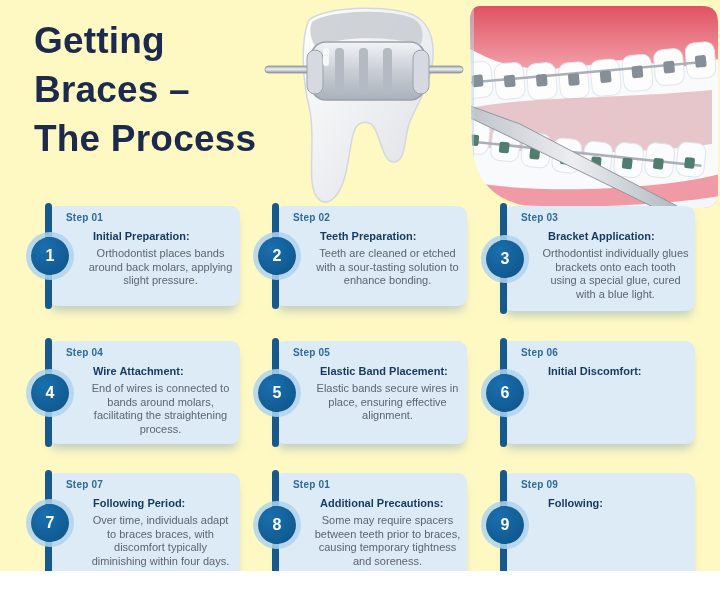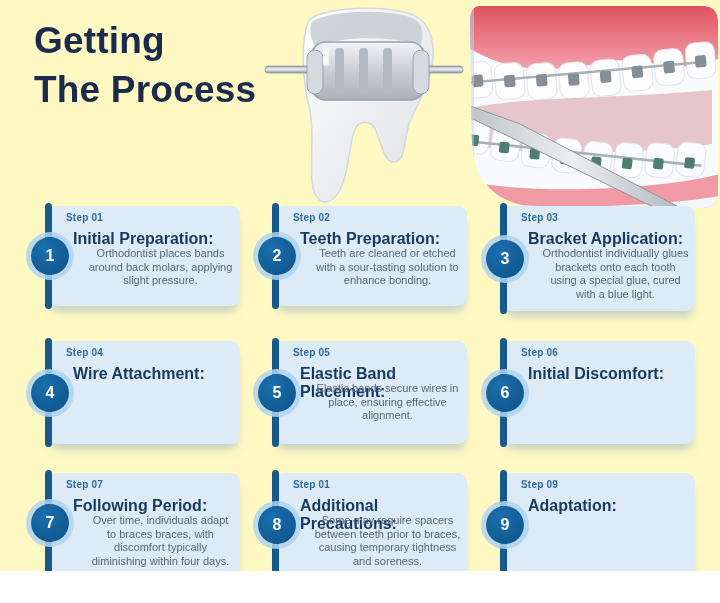"Braces –" div { html: none -> <div>Braces –</div> }
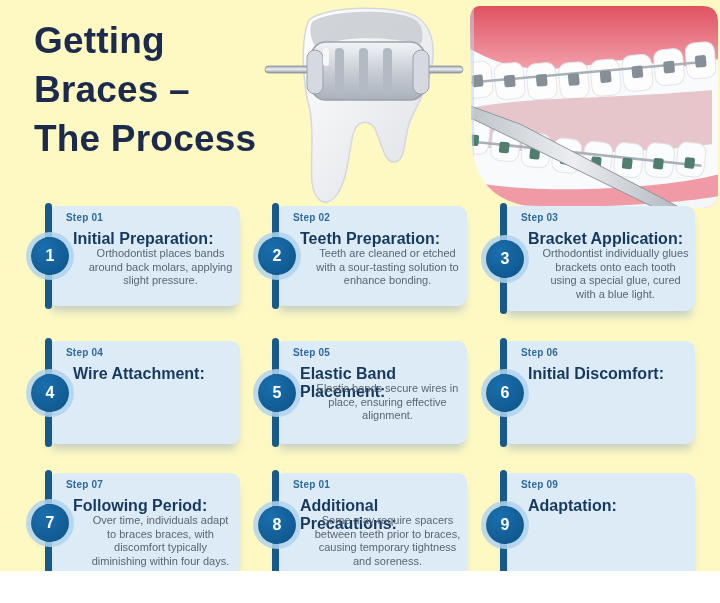"Initial Preparation:" .step-title { font-size: 16px -> 11px; left: 48px -> 68px }
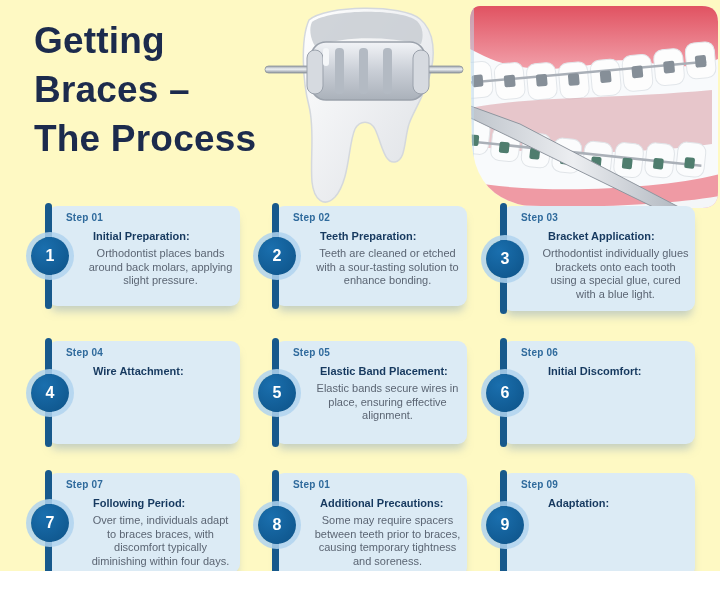"End of wires is connected" div.step-desc { html: none -> <div>End of wires is connected to bands around molars, facilitating the straightening process.</div> }
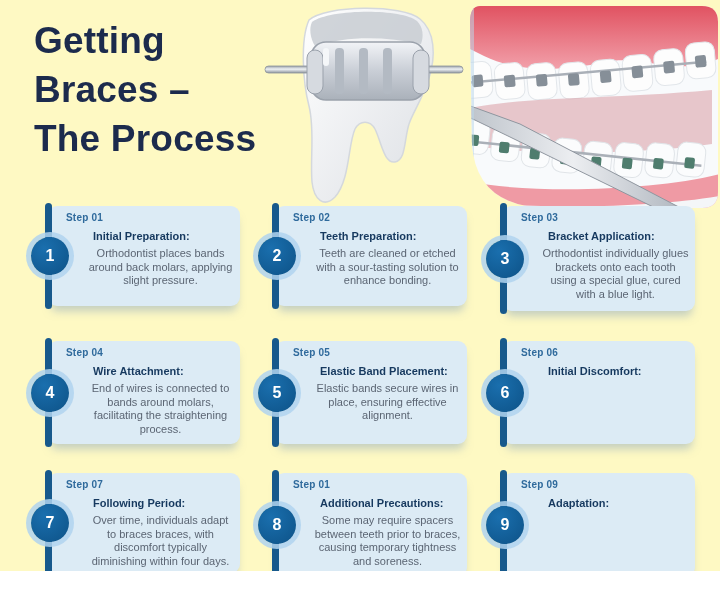"Adaptation:" div.step-title { text: Adaptation -> Following }
